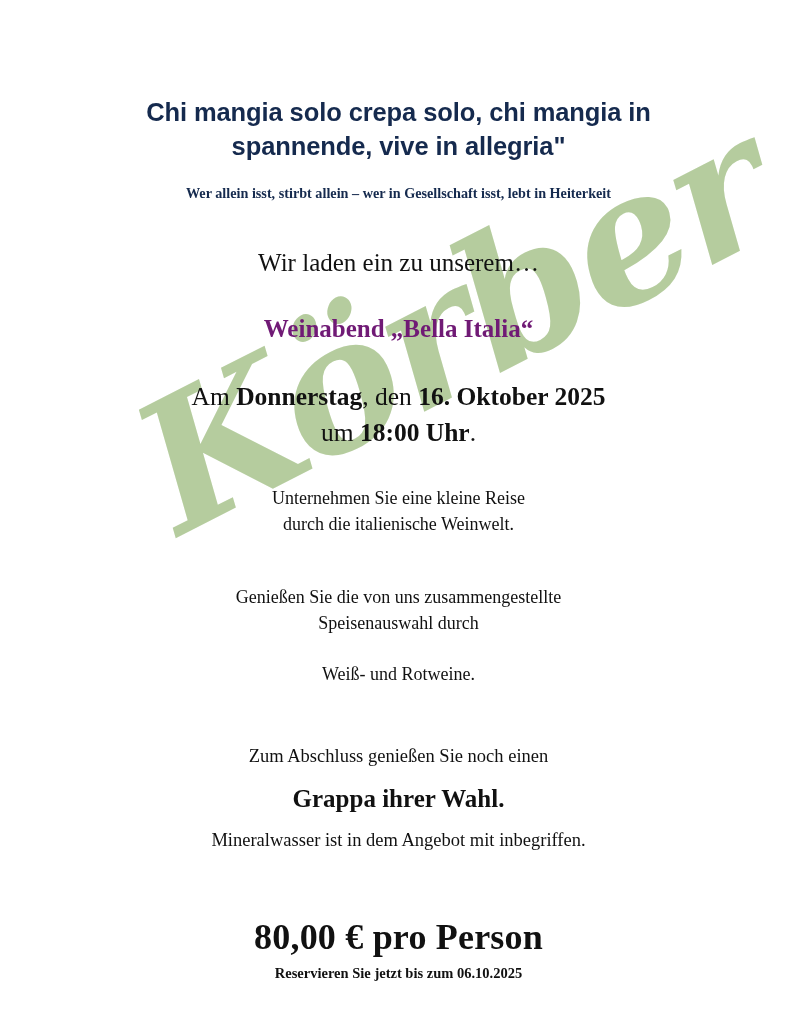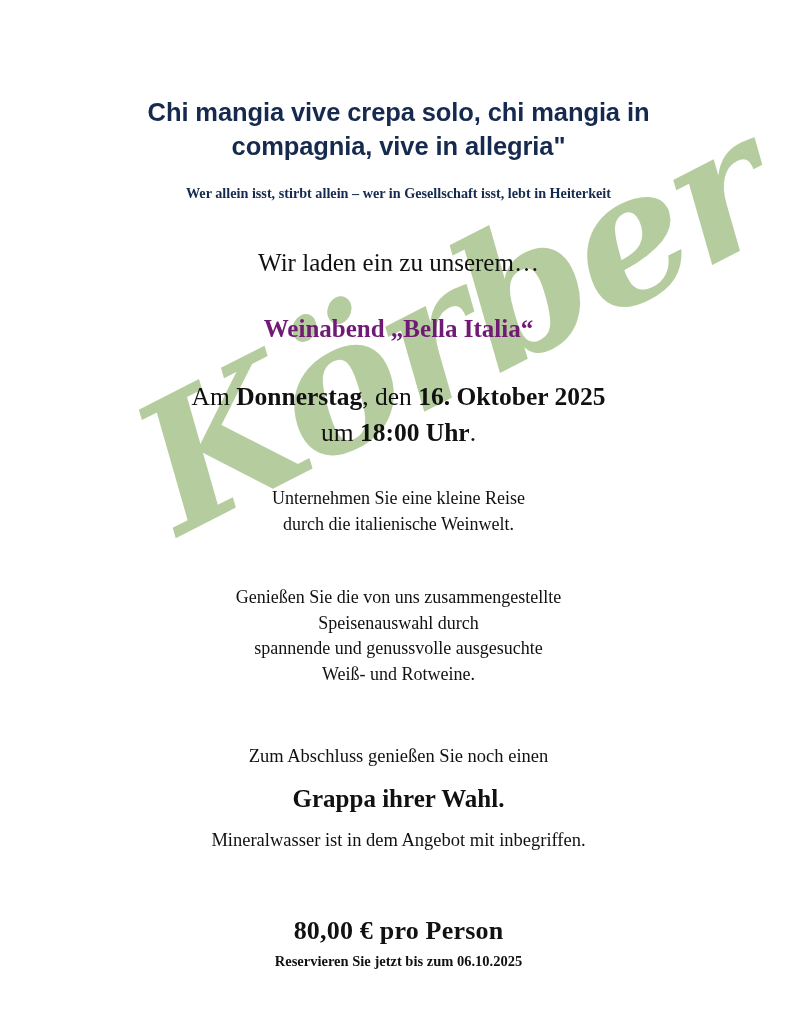"Chi mangia vive crepa solo," h1.headline { text: vive crepa solo, chi mangia in compagnia -> solo crepa solo, chi mangia in spannende }
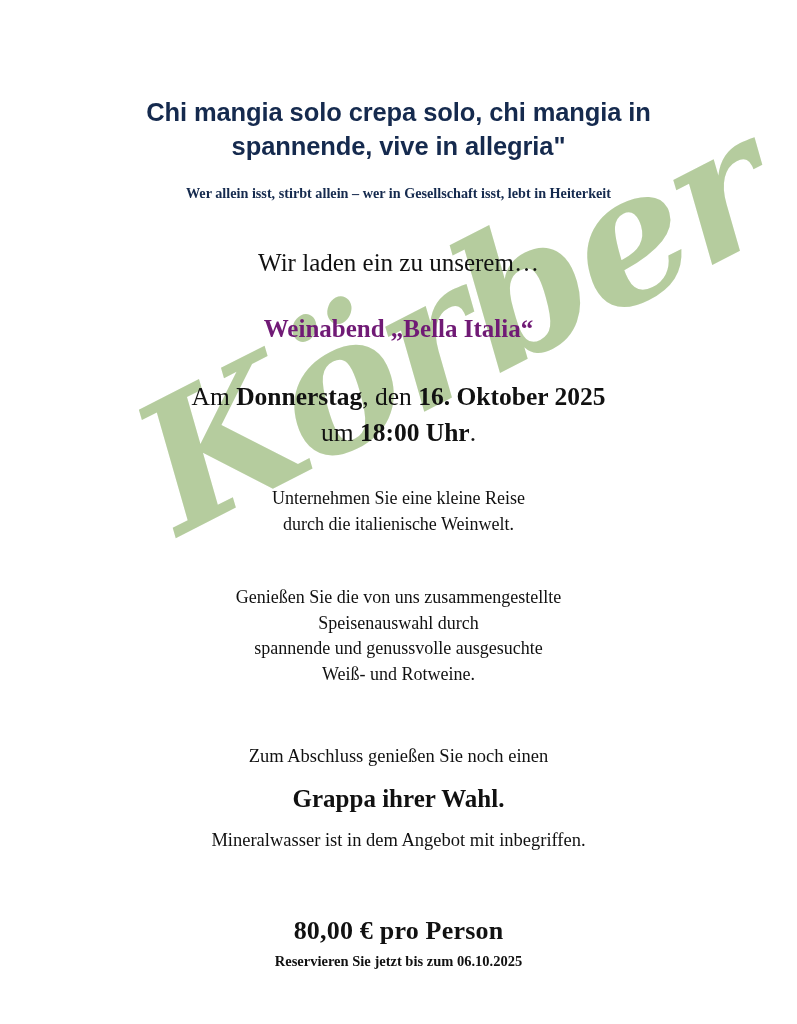"spannende und genussvolle ausgesuchte" span { html: <span>spannende und genussvolle ausgesuchte</span> -> none }
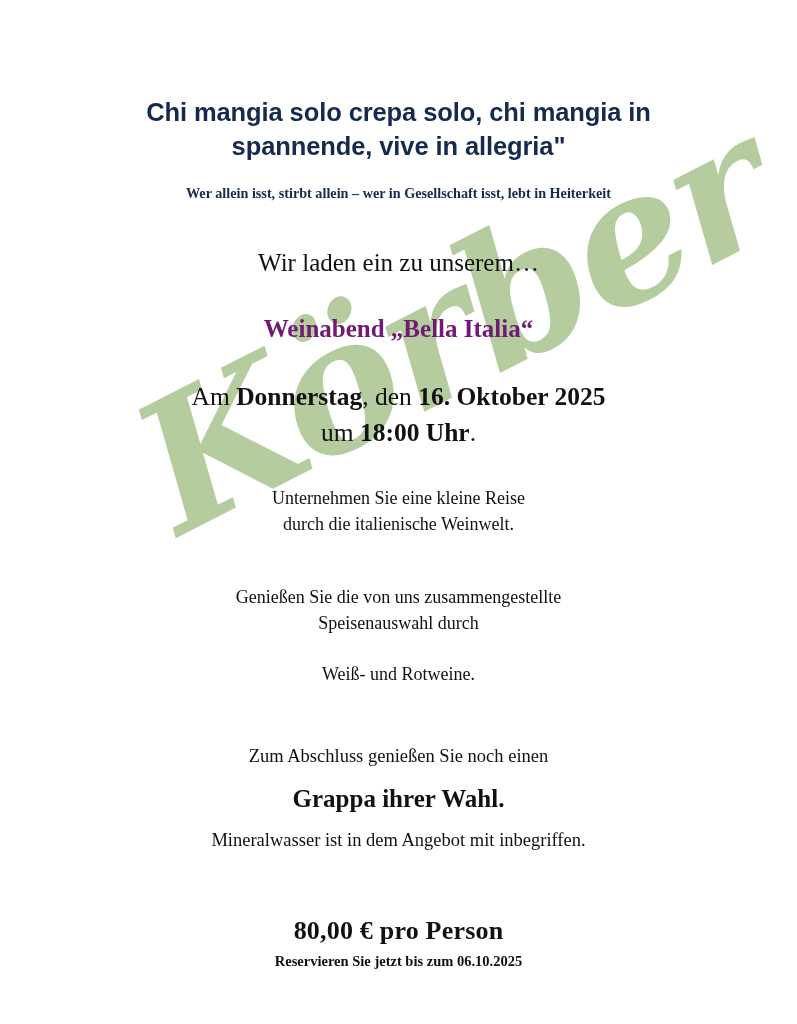"80,00 € pro Person" .price { font-size: 26px -> 36px }
